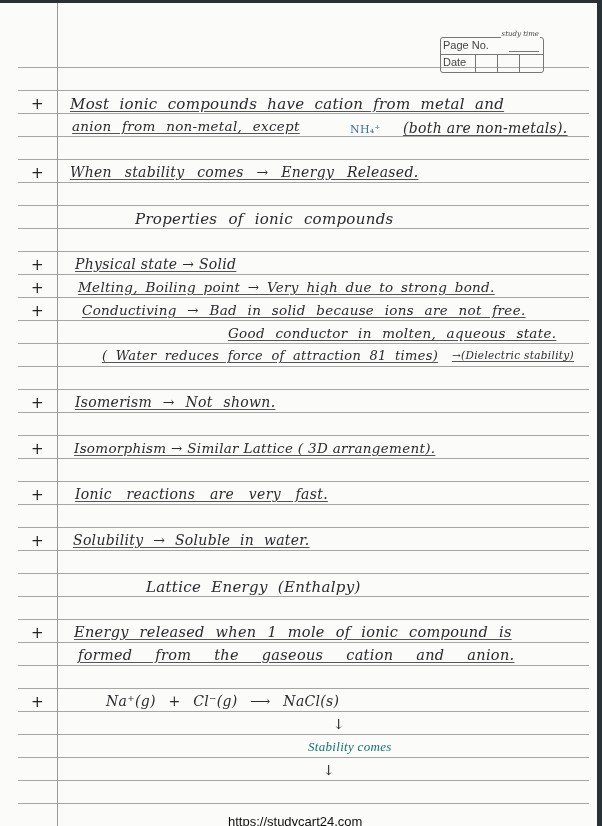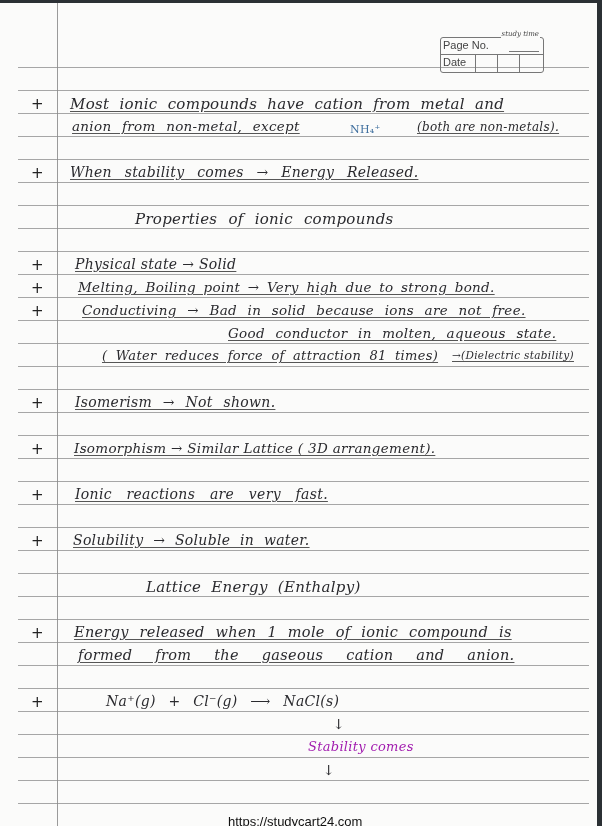"(both are non-metals)." span.hw { font-size: 12px -> 14px; left: 417px -> 403px }
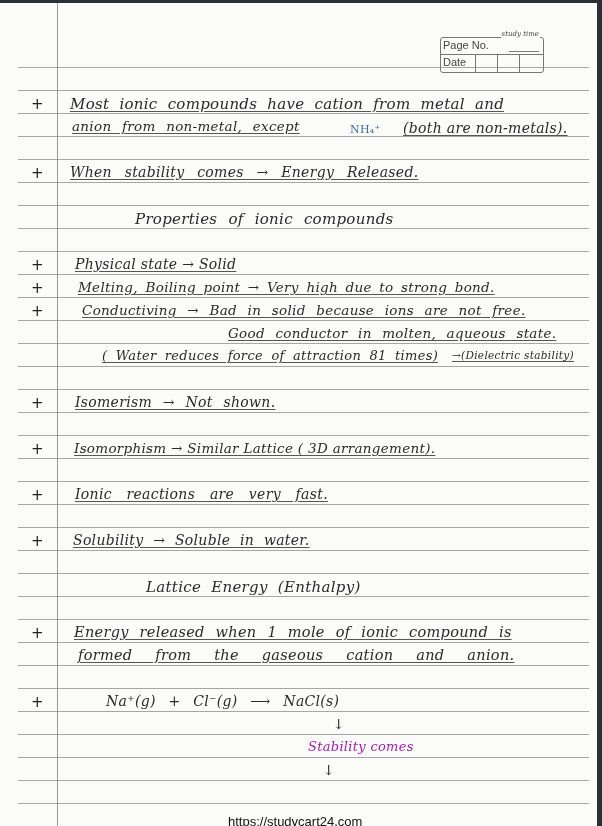"Stability comes" .hw.blue { color: #a21caf -> #0f766e; font-family: none -> Liberation Serif, serif }
